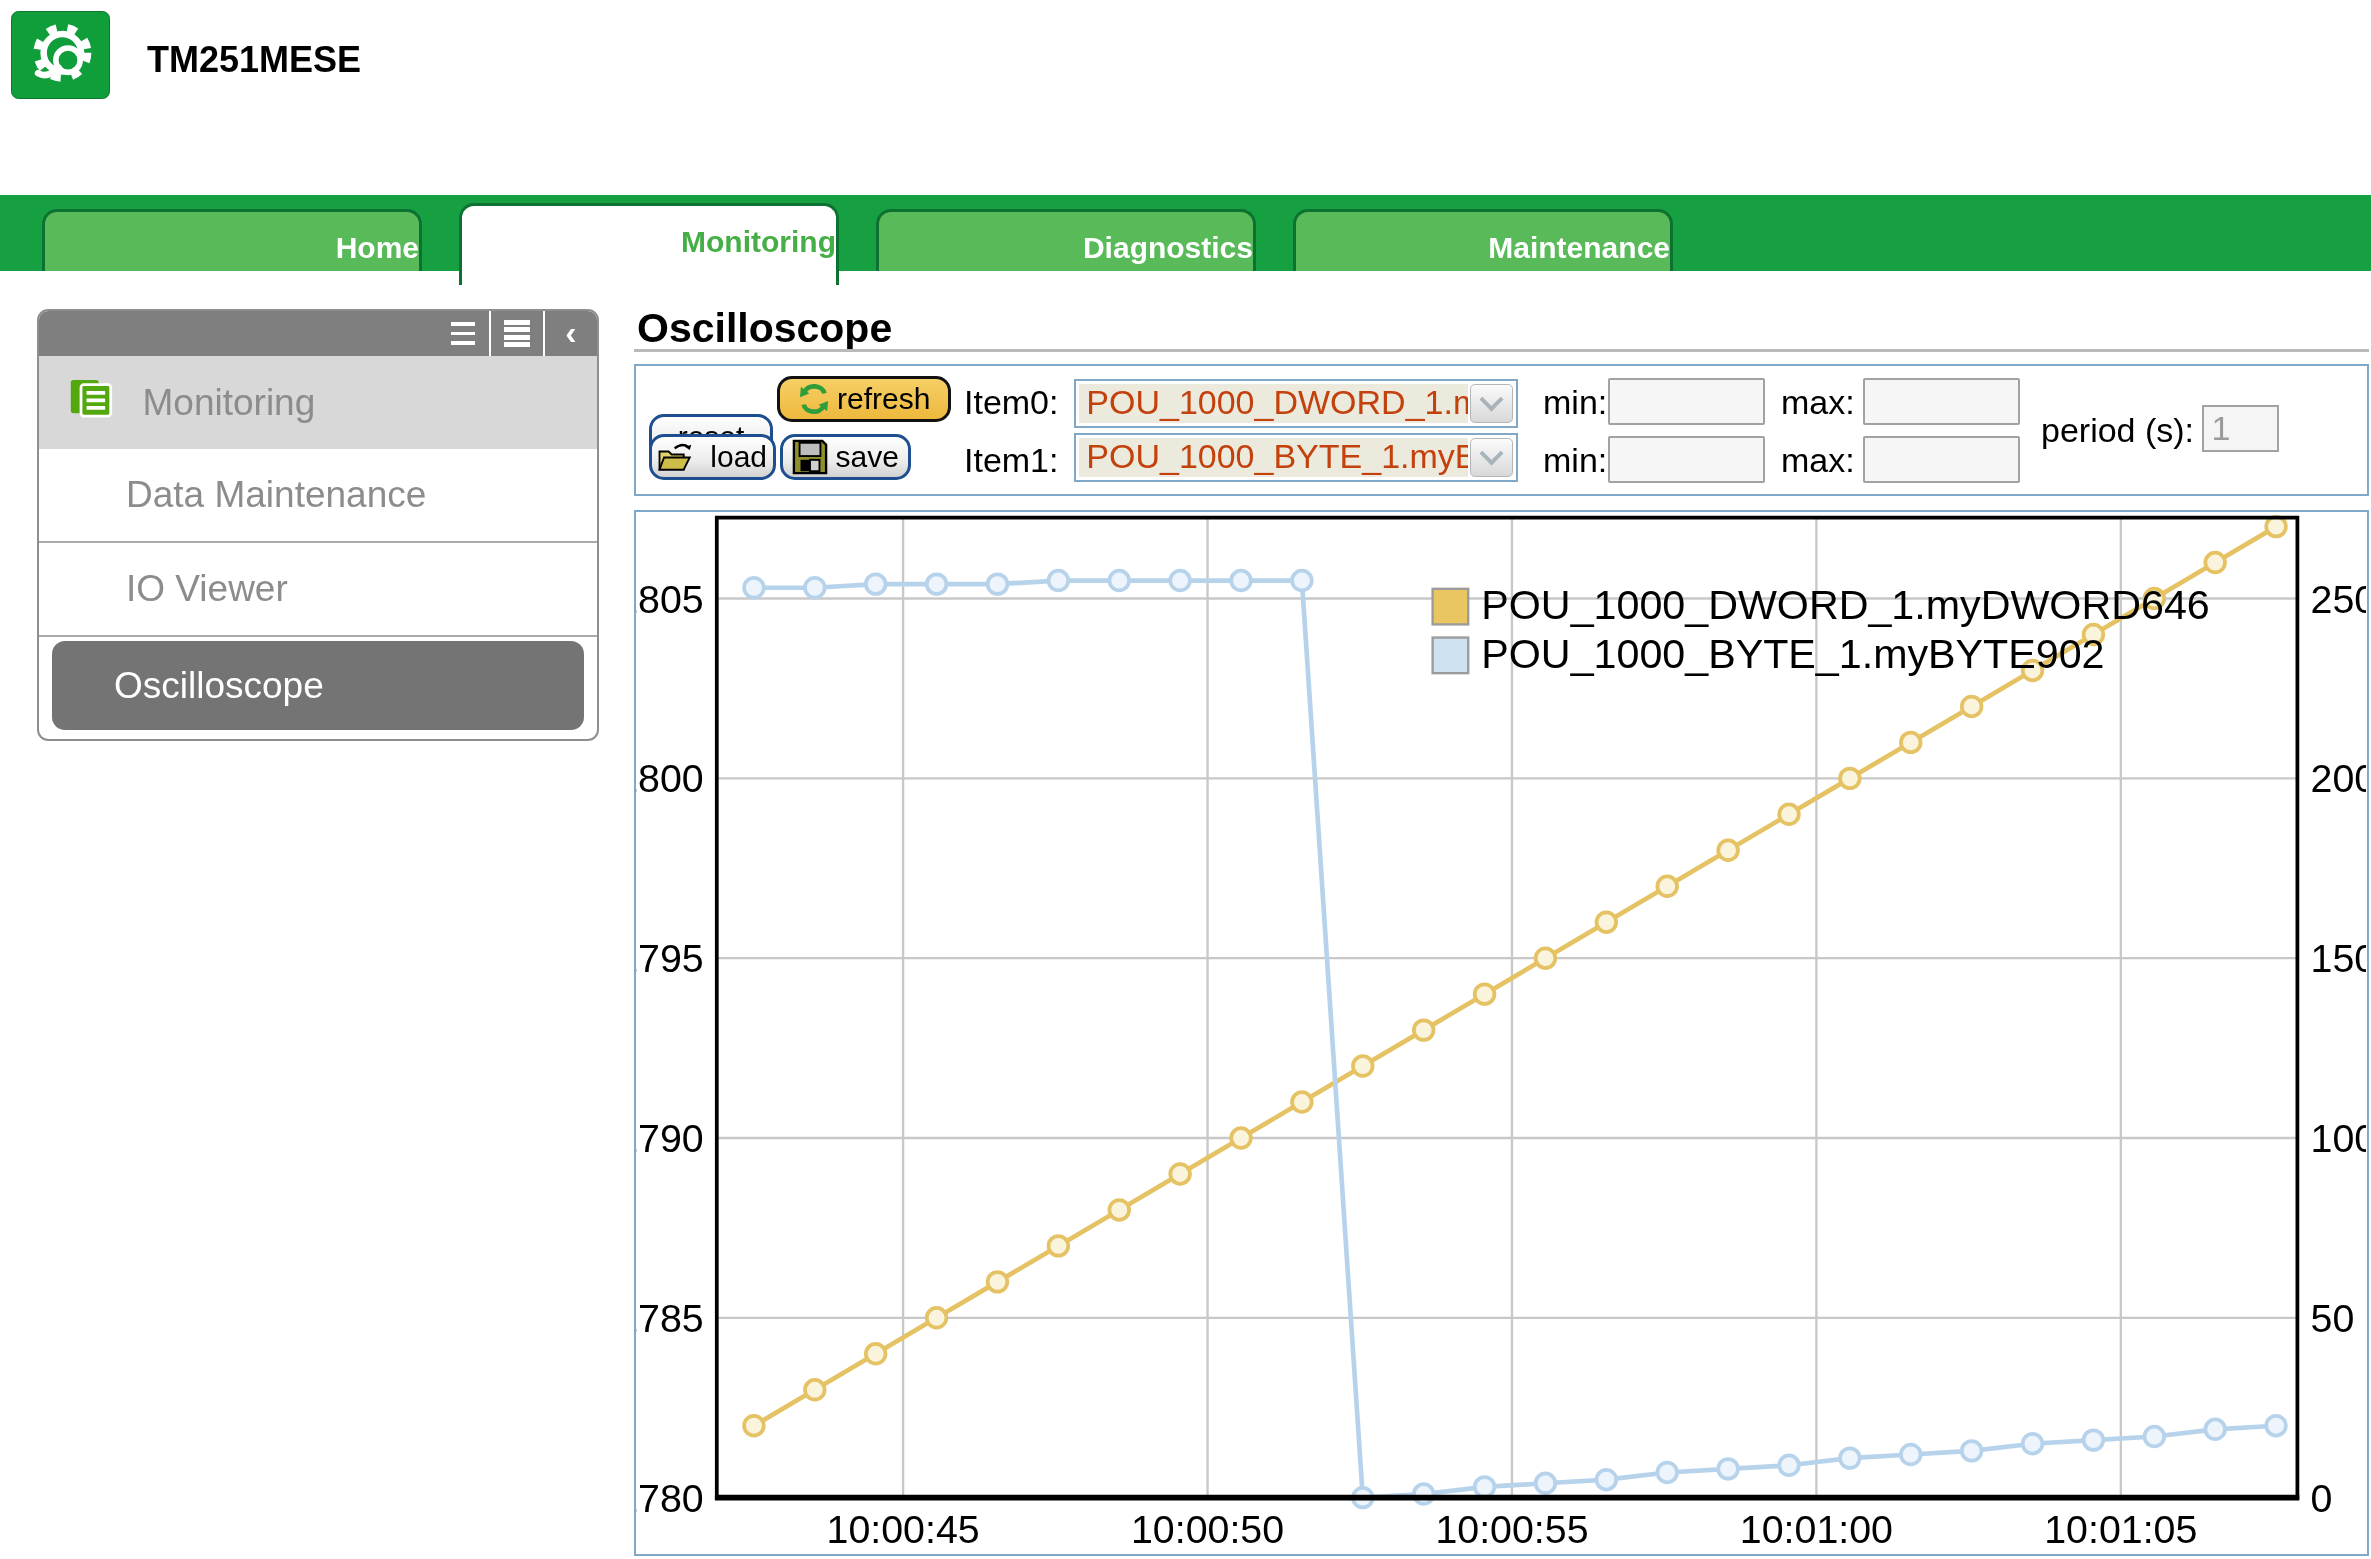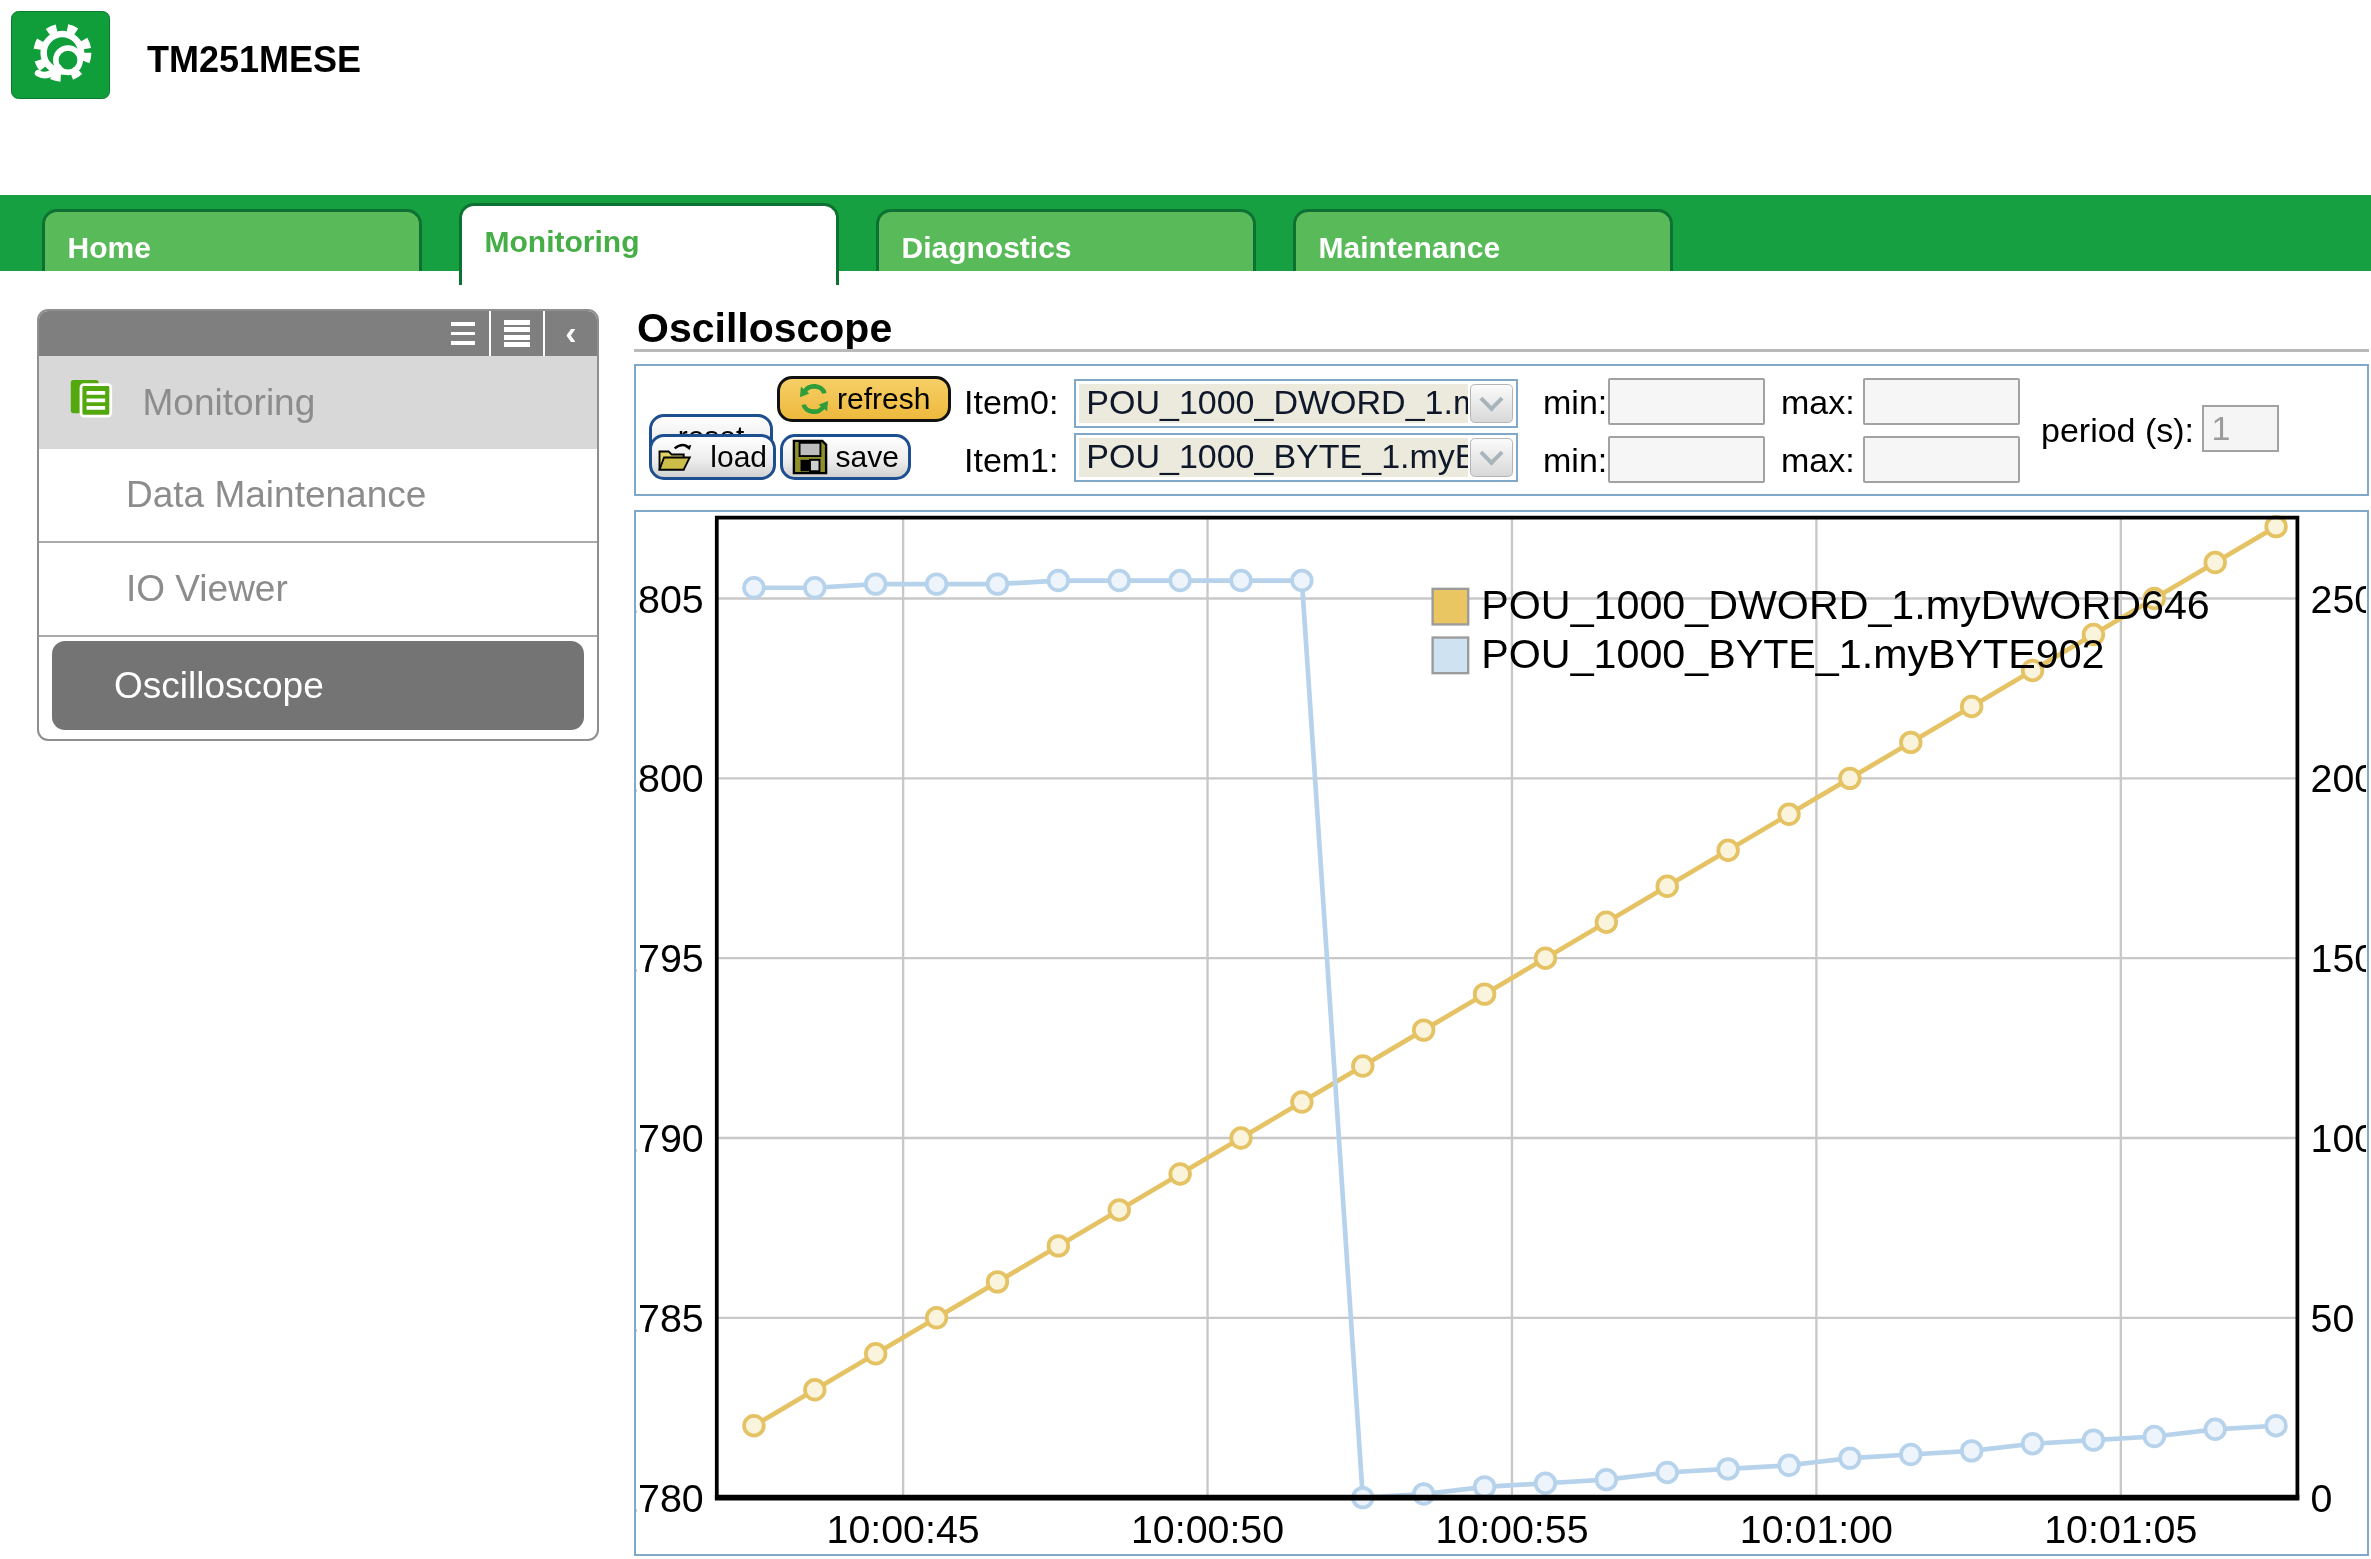"Home" .tab { justify-content: none -> flex-end }
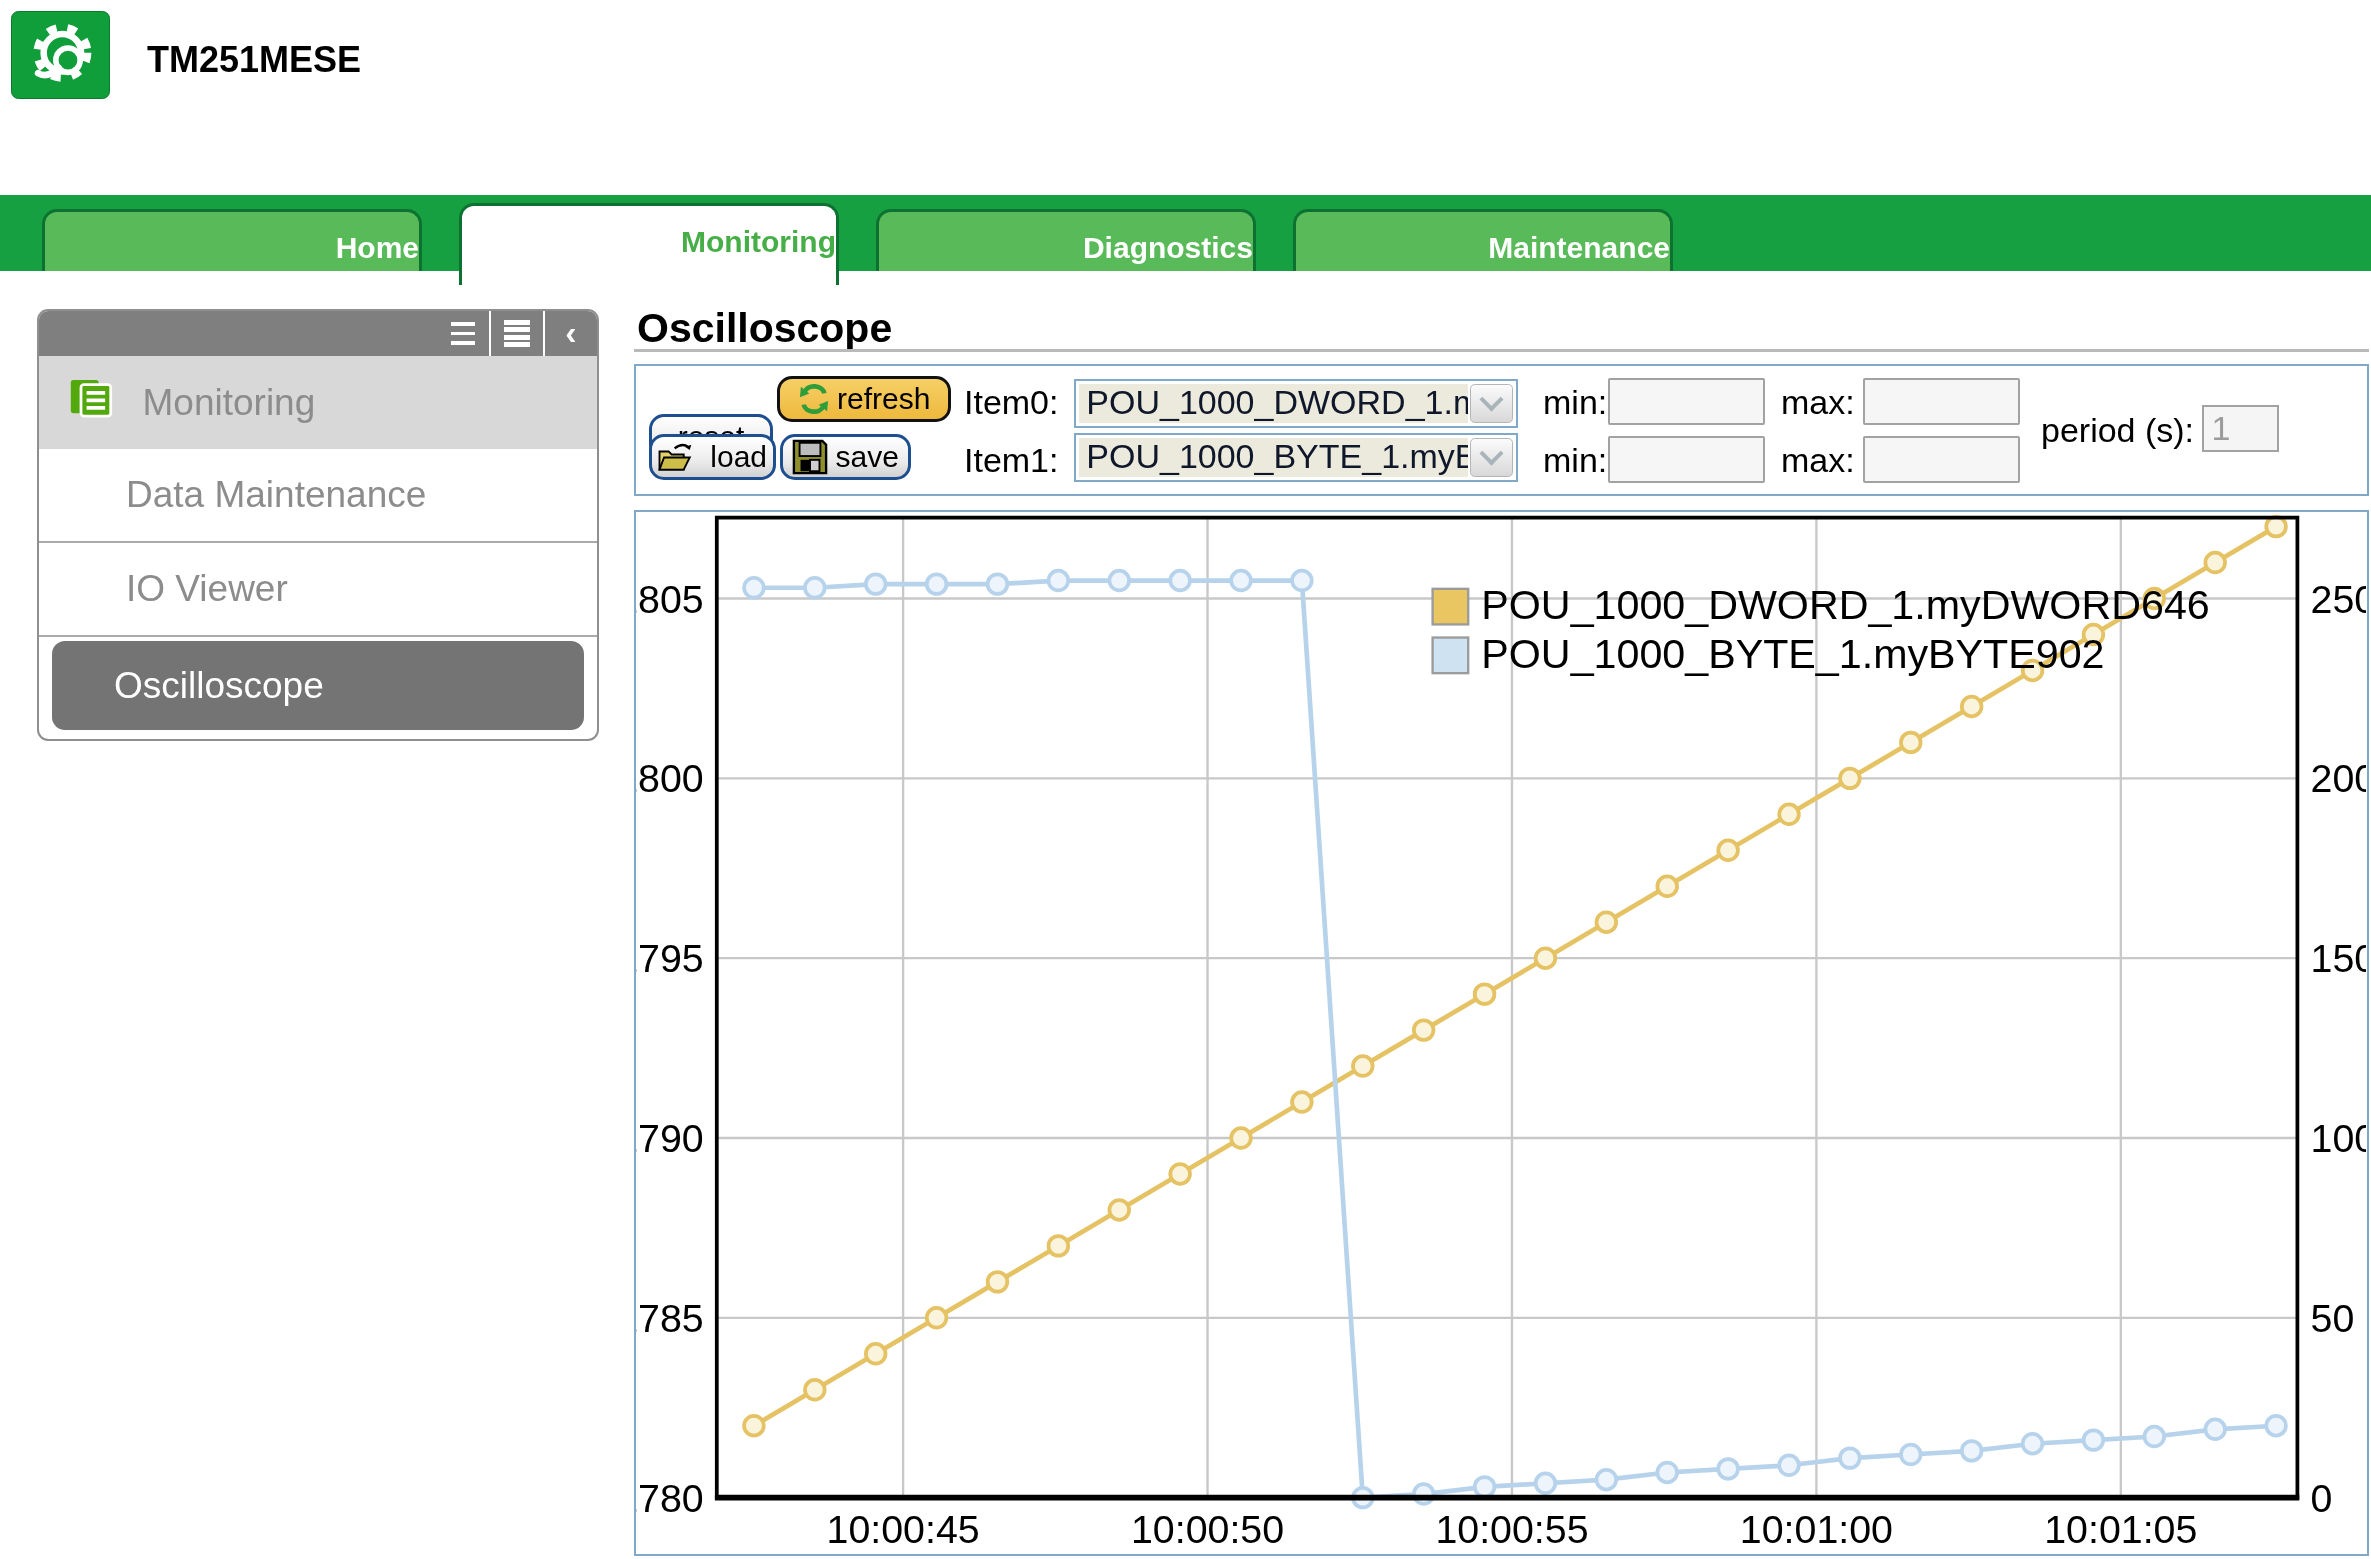"POU_1000_DWORD_1.m" .combo-text { color: #0f172a -> #c2410c }
